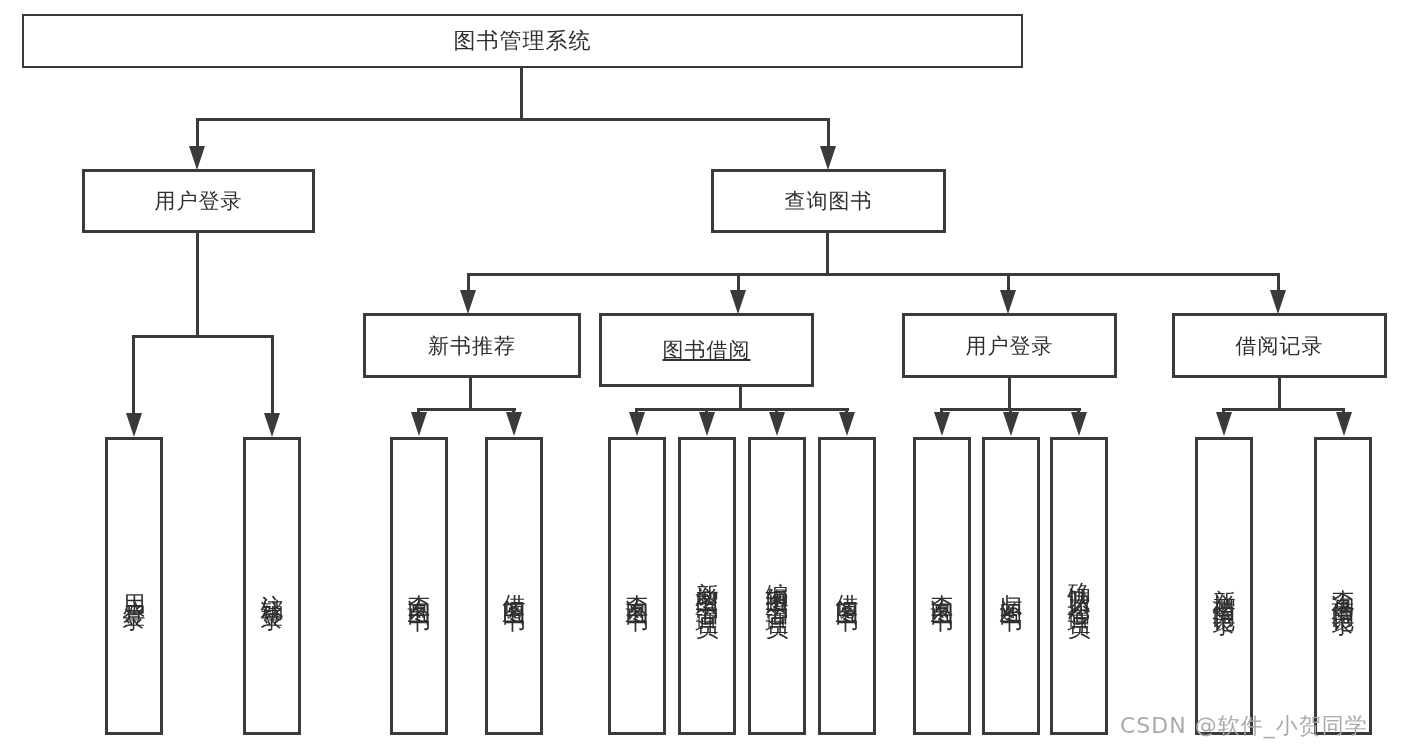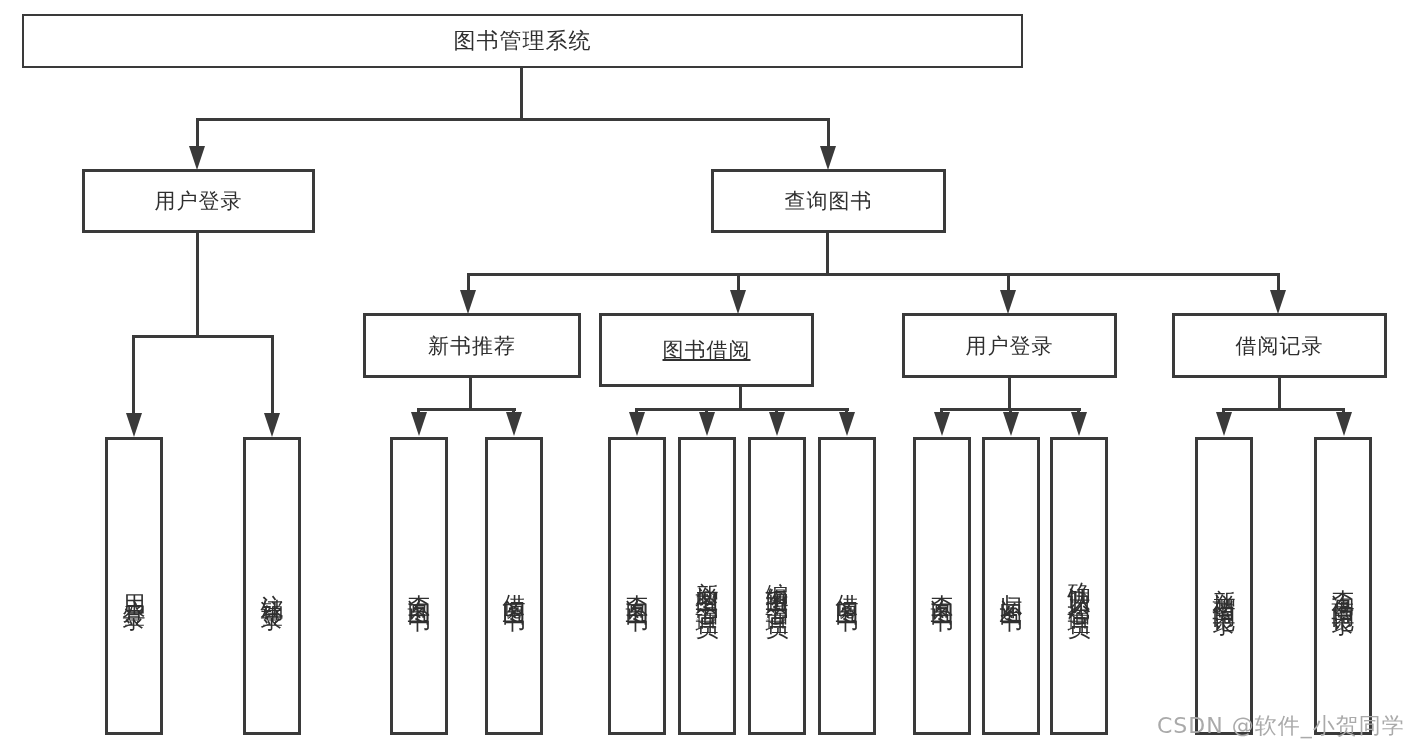"CSDN @软件_小贺同学" .watermark { margin-left: 37px -> none }
